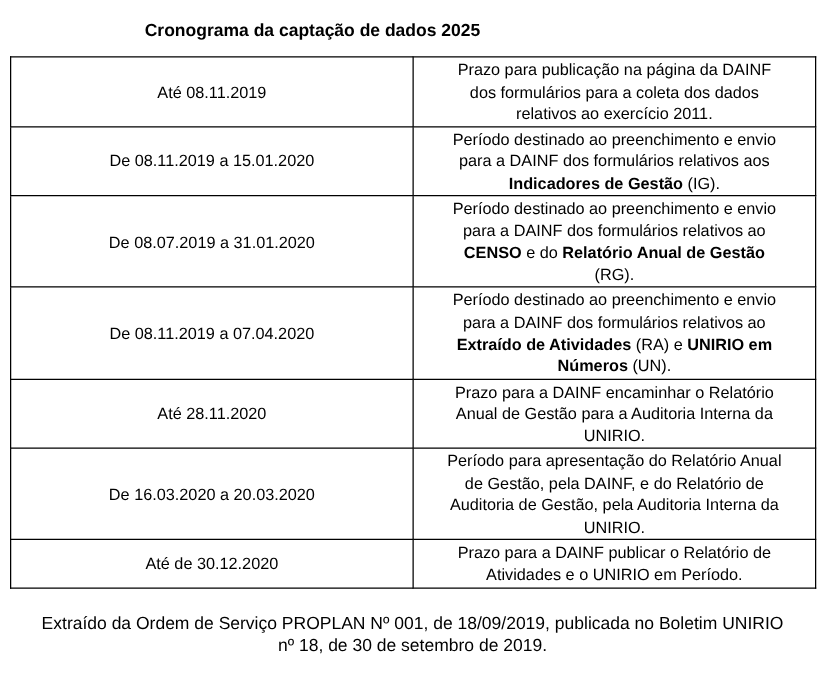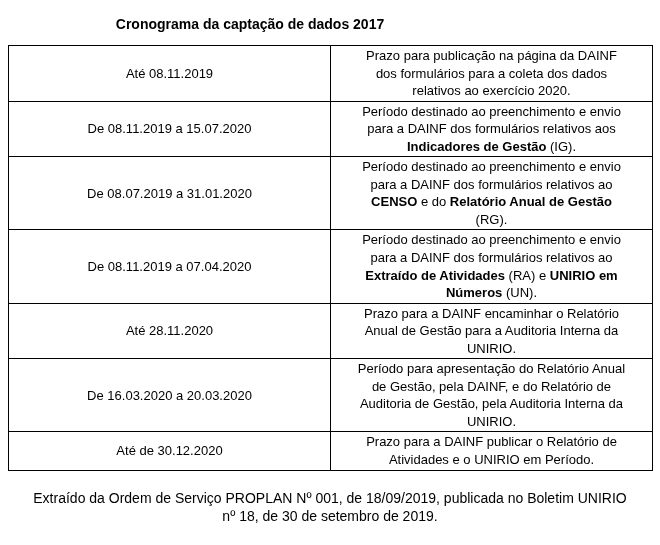"Cronograma da captação de dados" div.title { text: 2017 -> 2025 }
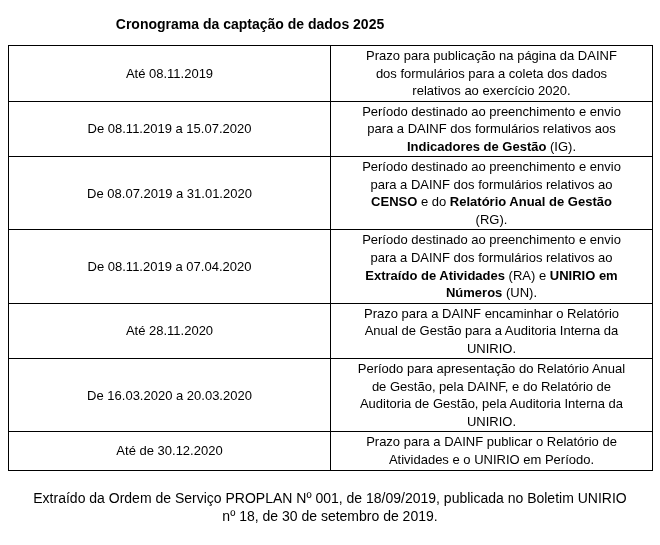"Prazo para publicação na página" span { text: 2020 -> 2011 }
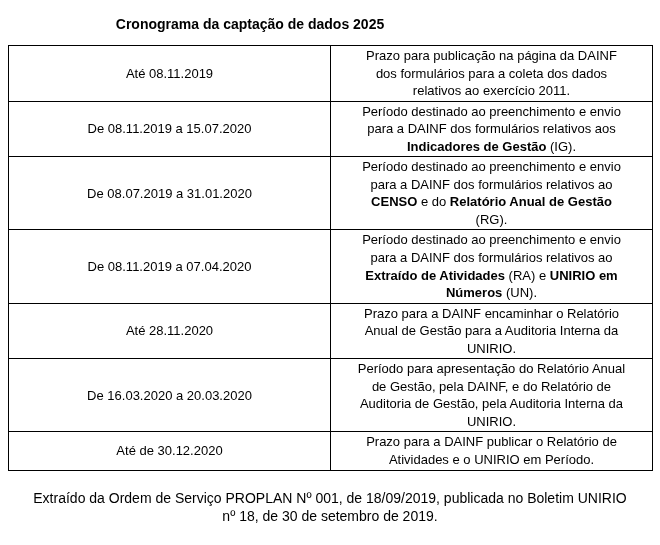"De 08.11.2019 a 15.07.2020" td.period-cell { text: 15.07.2020 -> 15.01.2020 }
